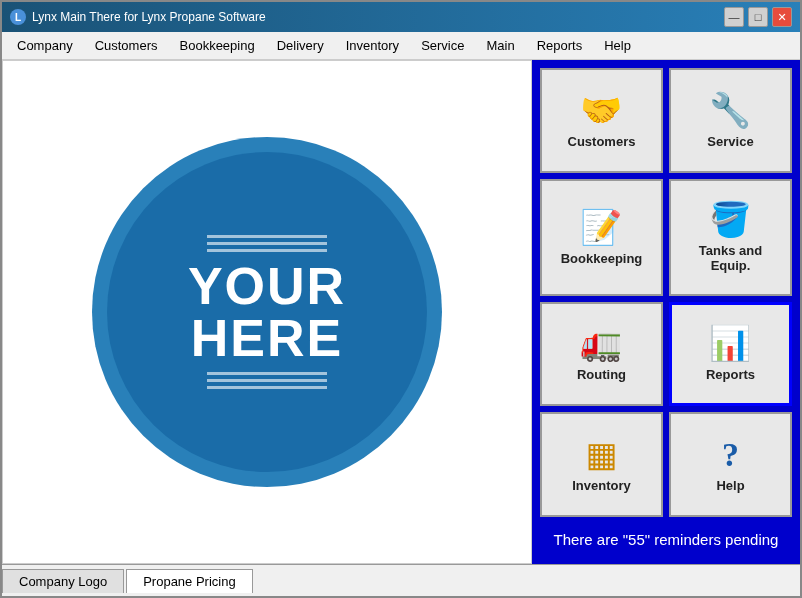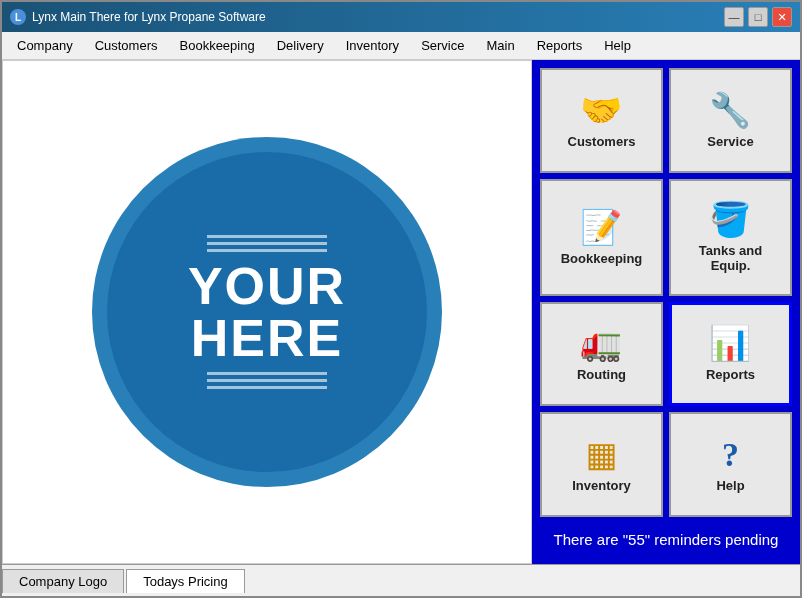"Todays Pricing" div.bottom-tab { text: Todays -> Propane }
